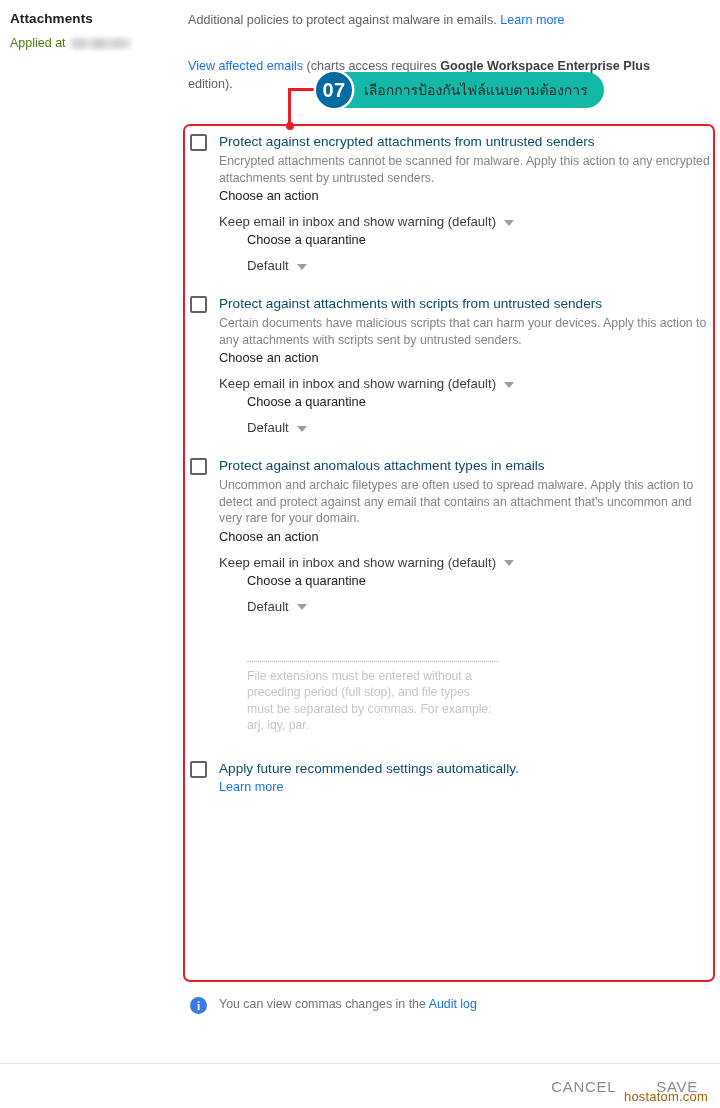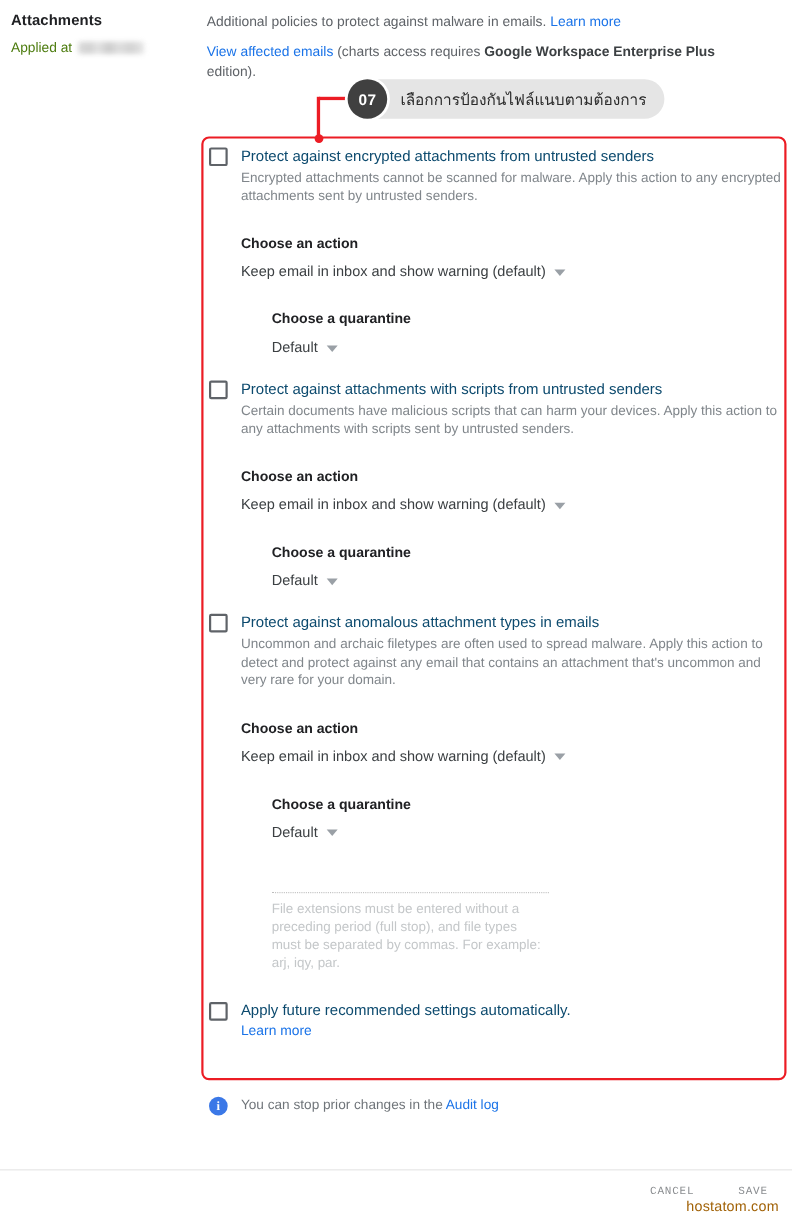"View affected emails (charts access" .header-text .row2 { margin-top: 9px -> 28px }
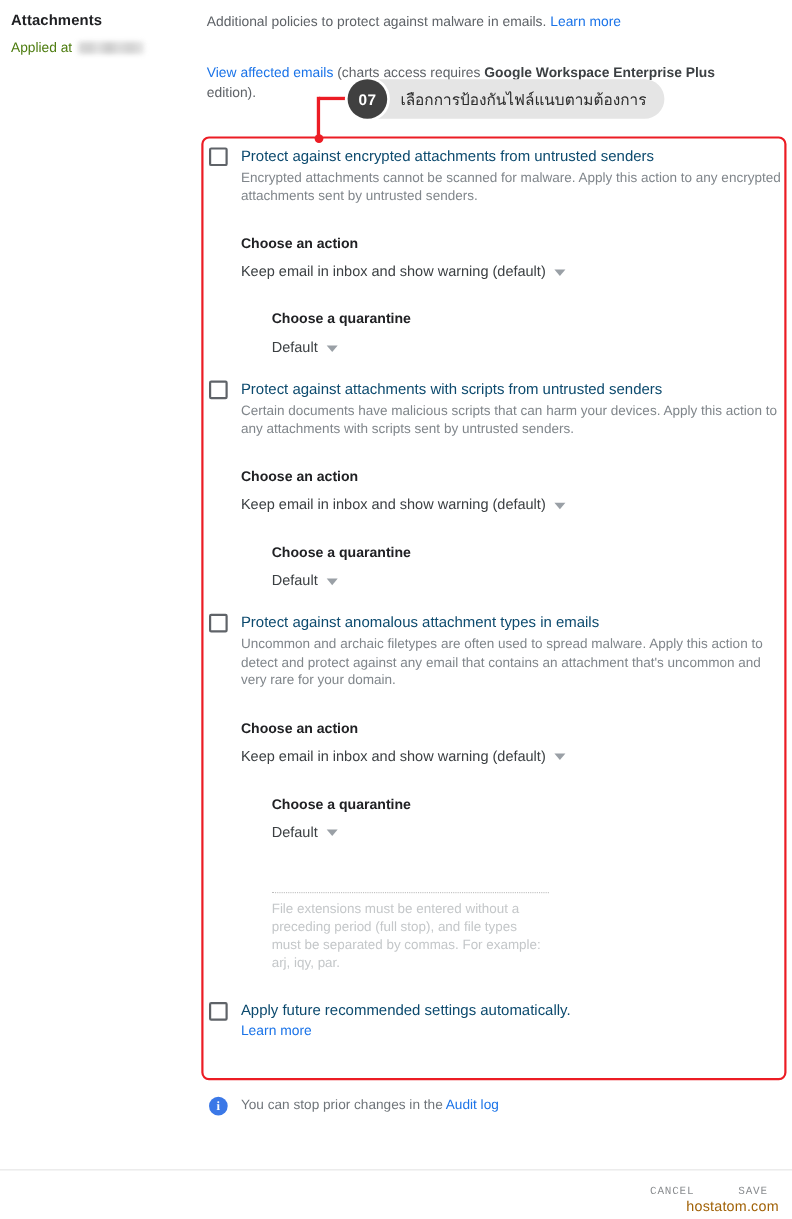"07" .badge { background: #404040 -> #0369a1; font-size: 14px -> 20px }
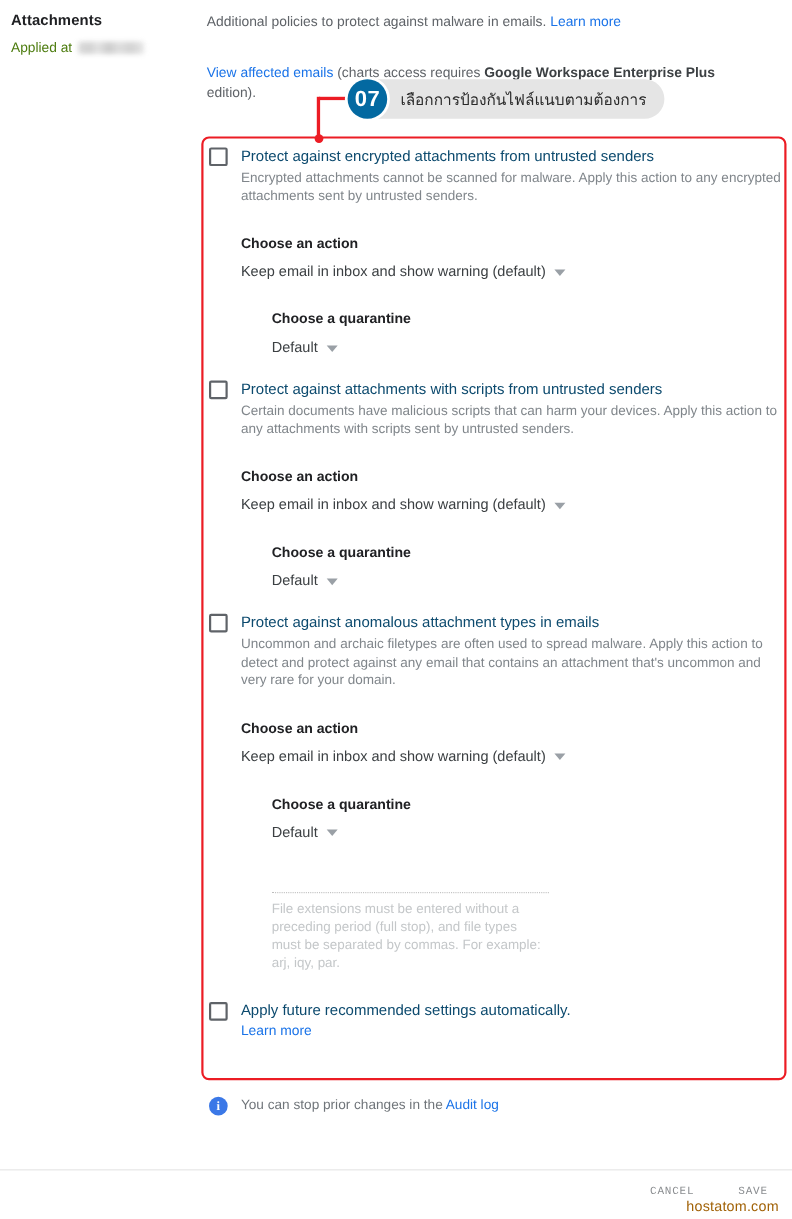"เลือกการป้องกันไฟล์แนบตามต้องการ" .callout { background: #e5e5e5 -> #14b8a6 }
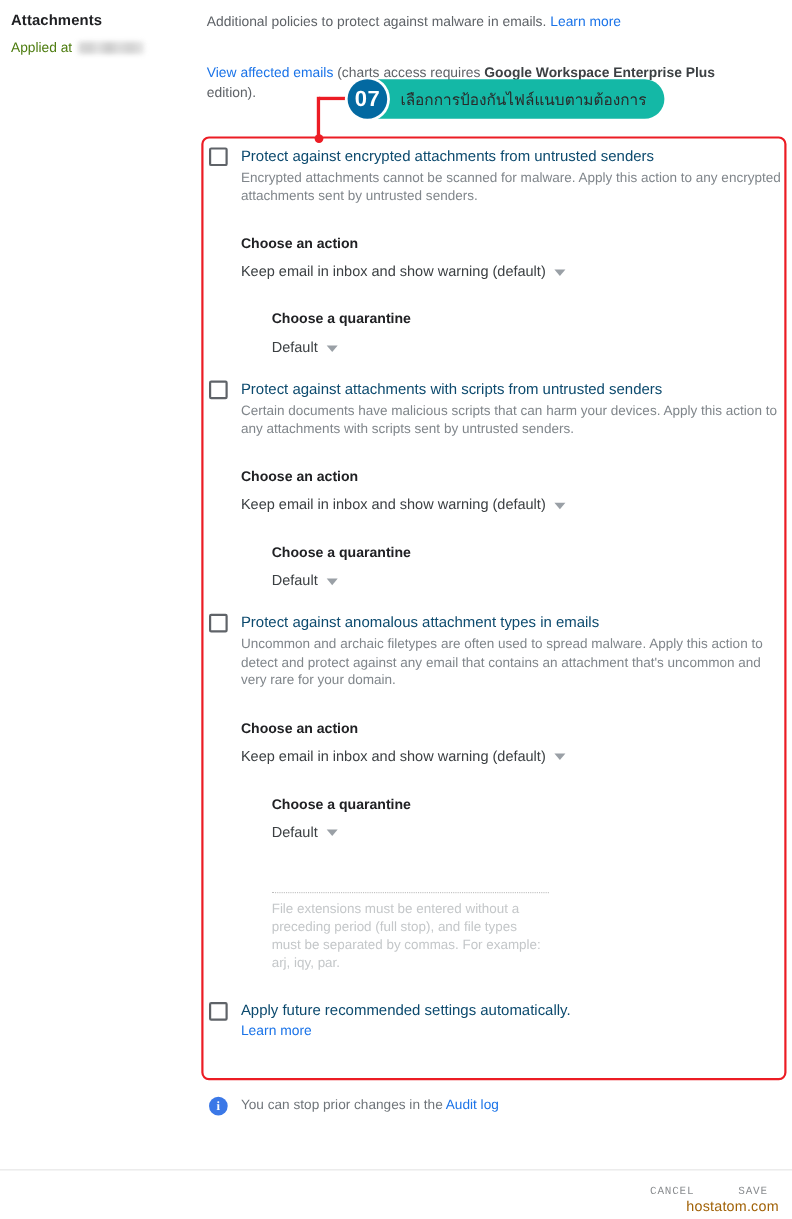"Choose an action" .field-label { font-weight: bold -> normal; margin-top: 26px -> 1px }
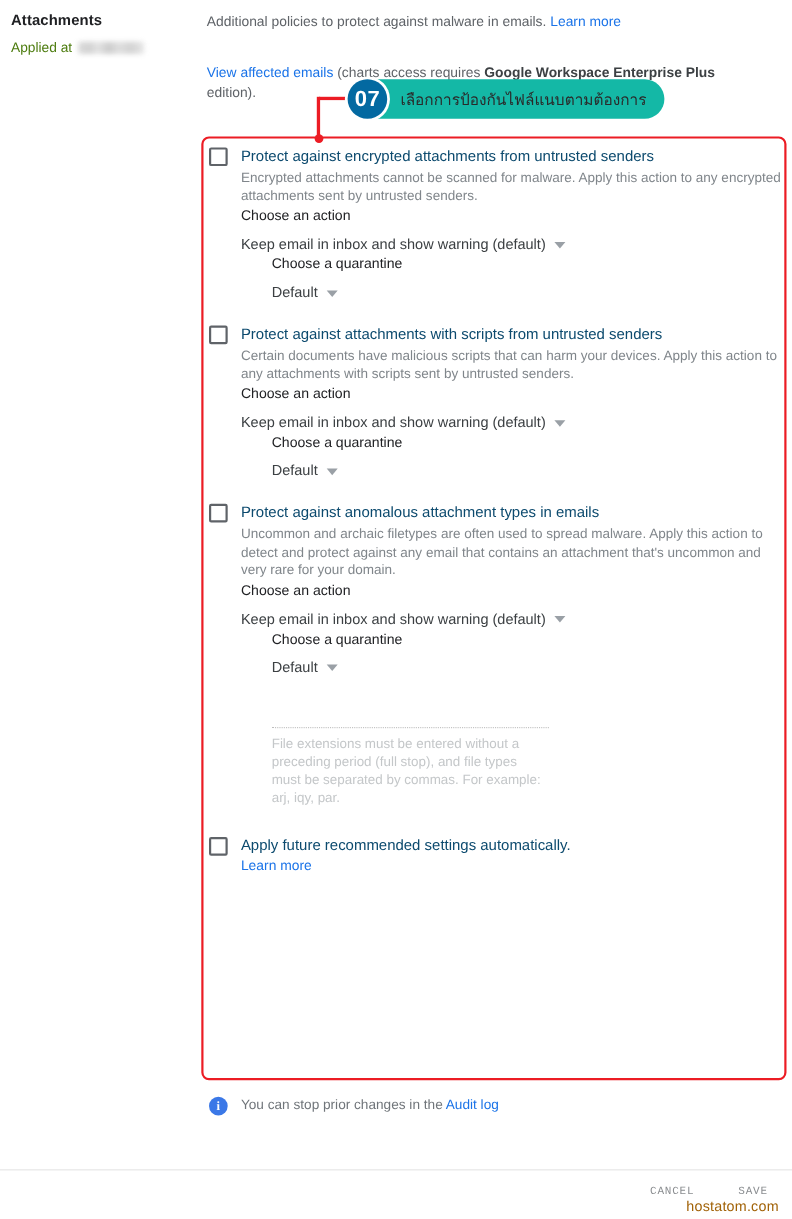"You can stop prior changes" span { text: stop prior -> view commas }
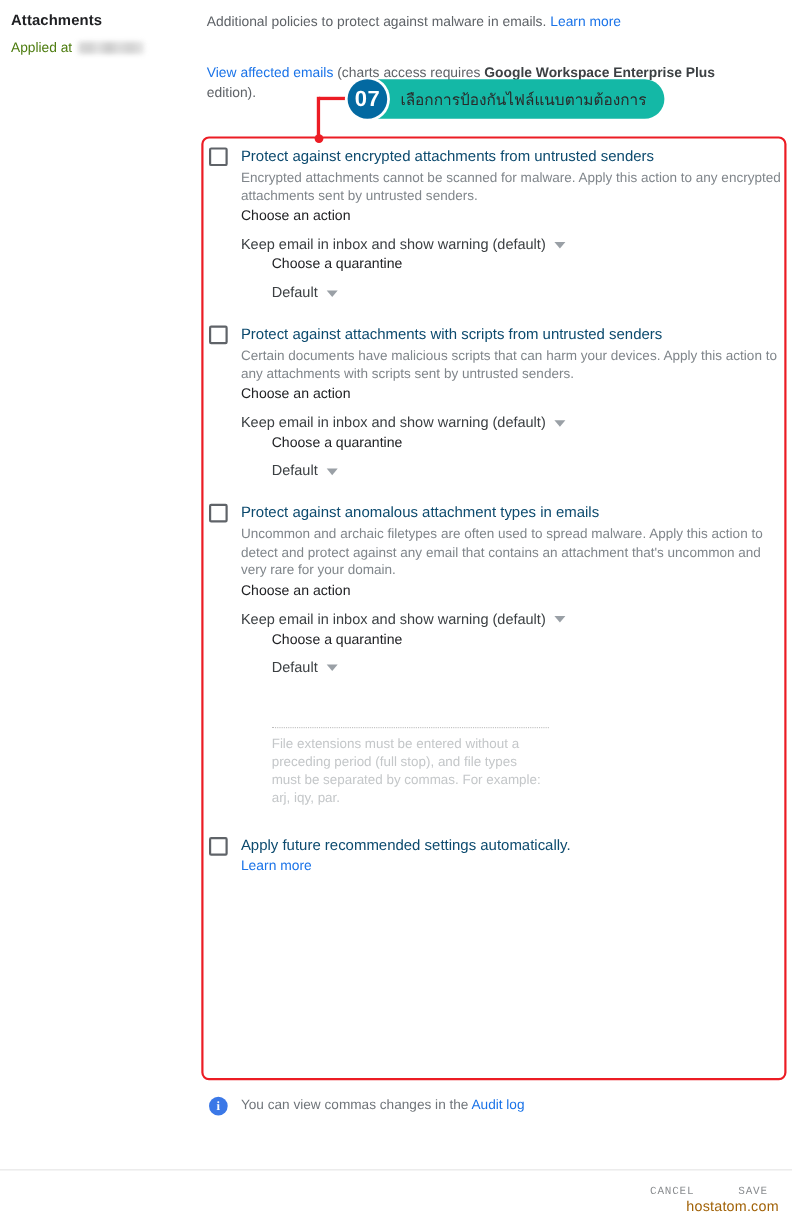"CANCEL" .btn-text { font-family: Liberation Mono, monospace -> Liberation Sans, sans-serif; font-size: 10px -> 15px }
